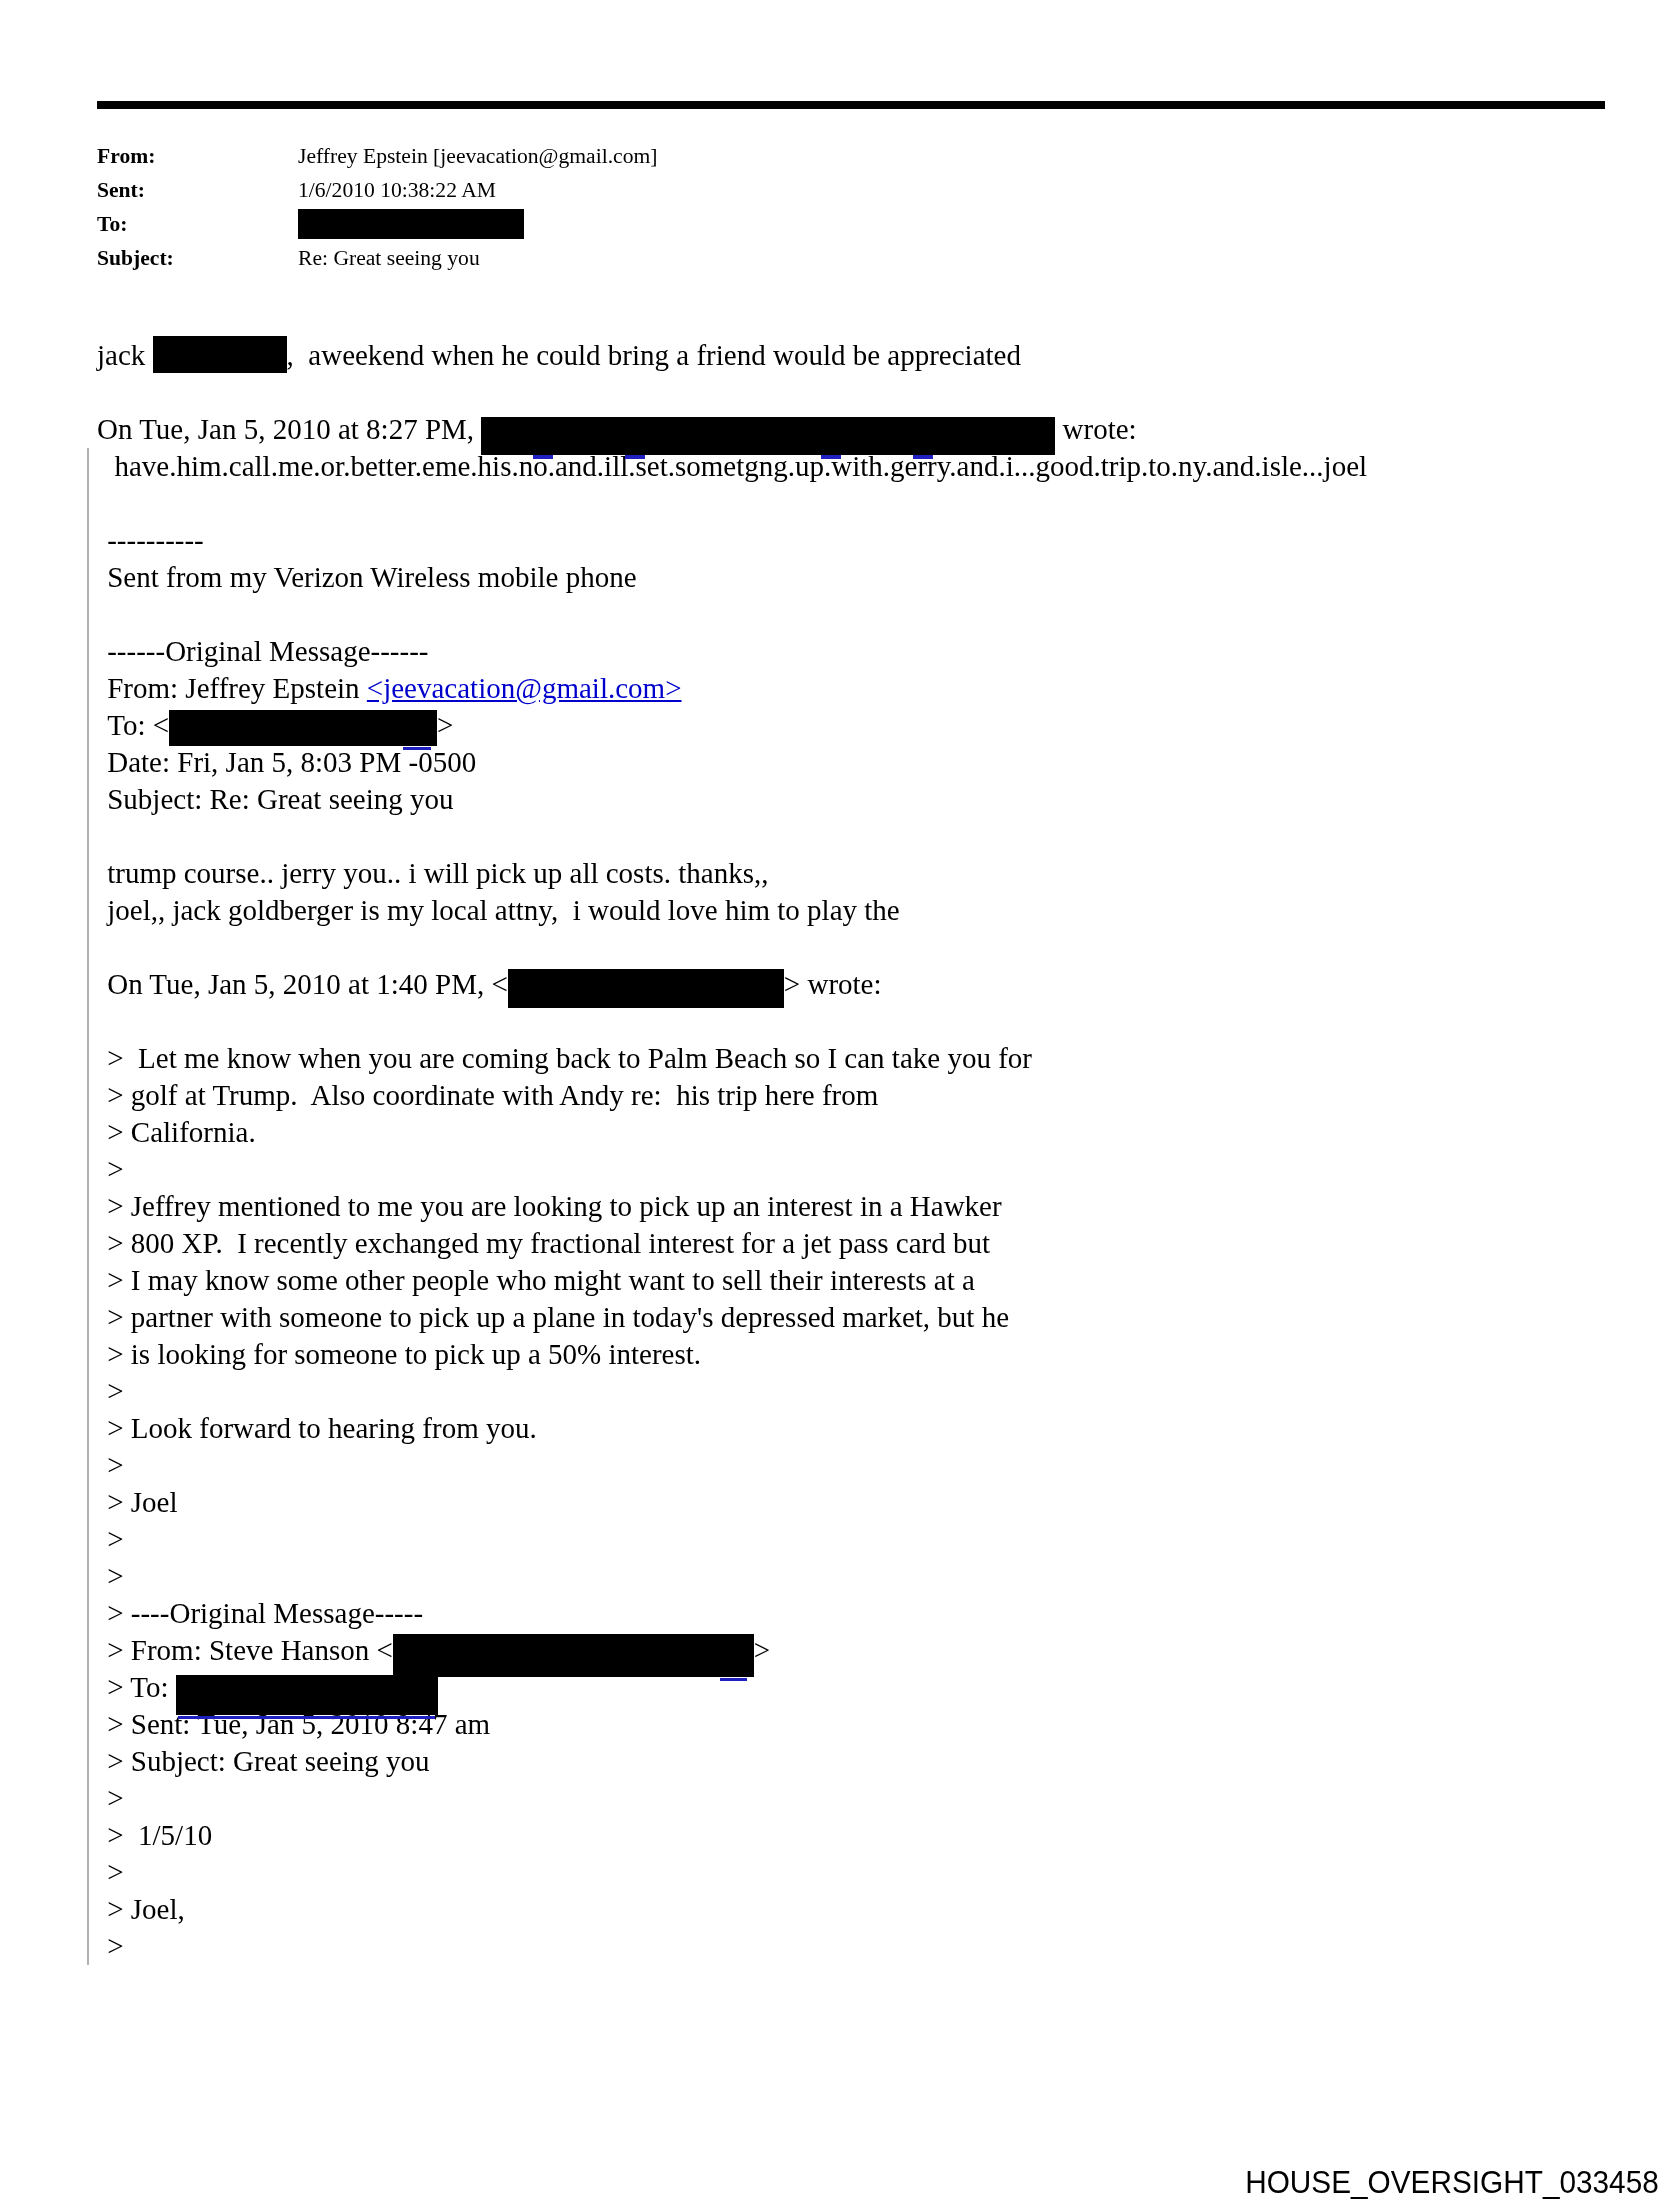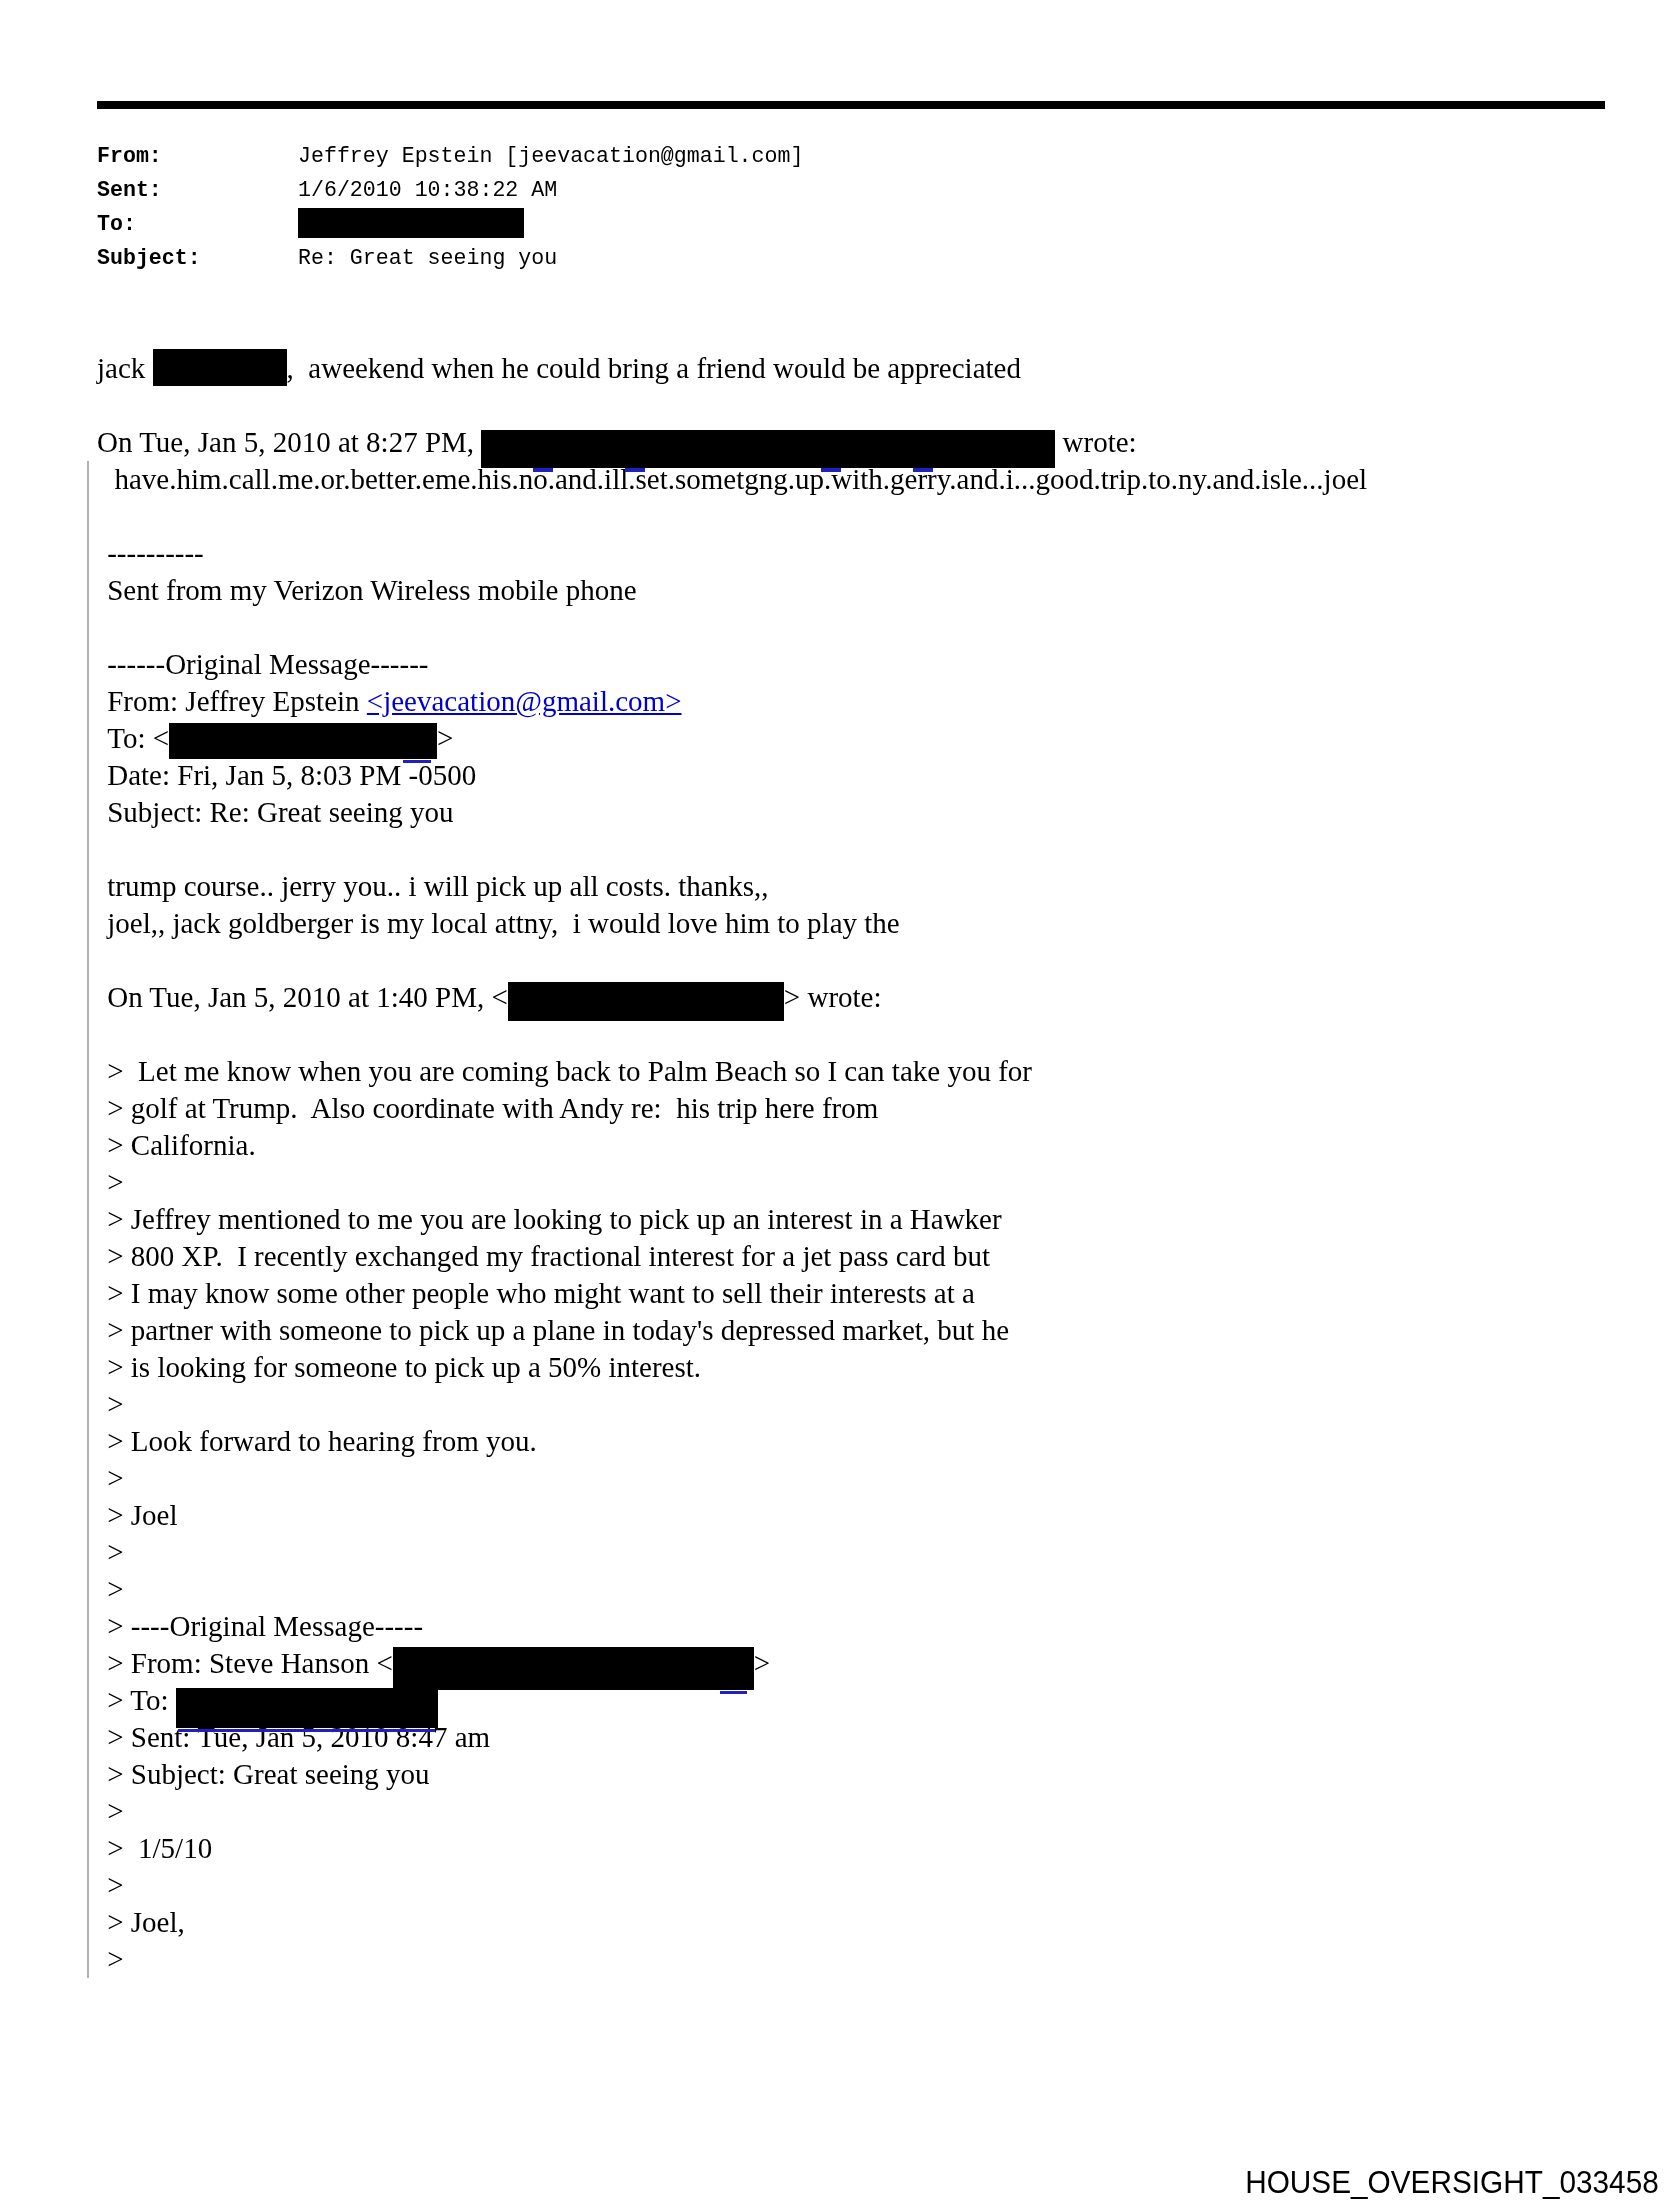"From:" .header { font-family: Liberation Mono, monospace -> Liberation Serif, serif }
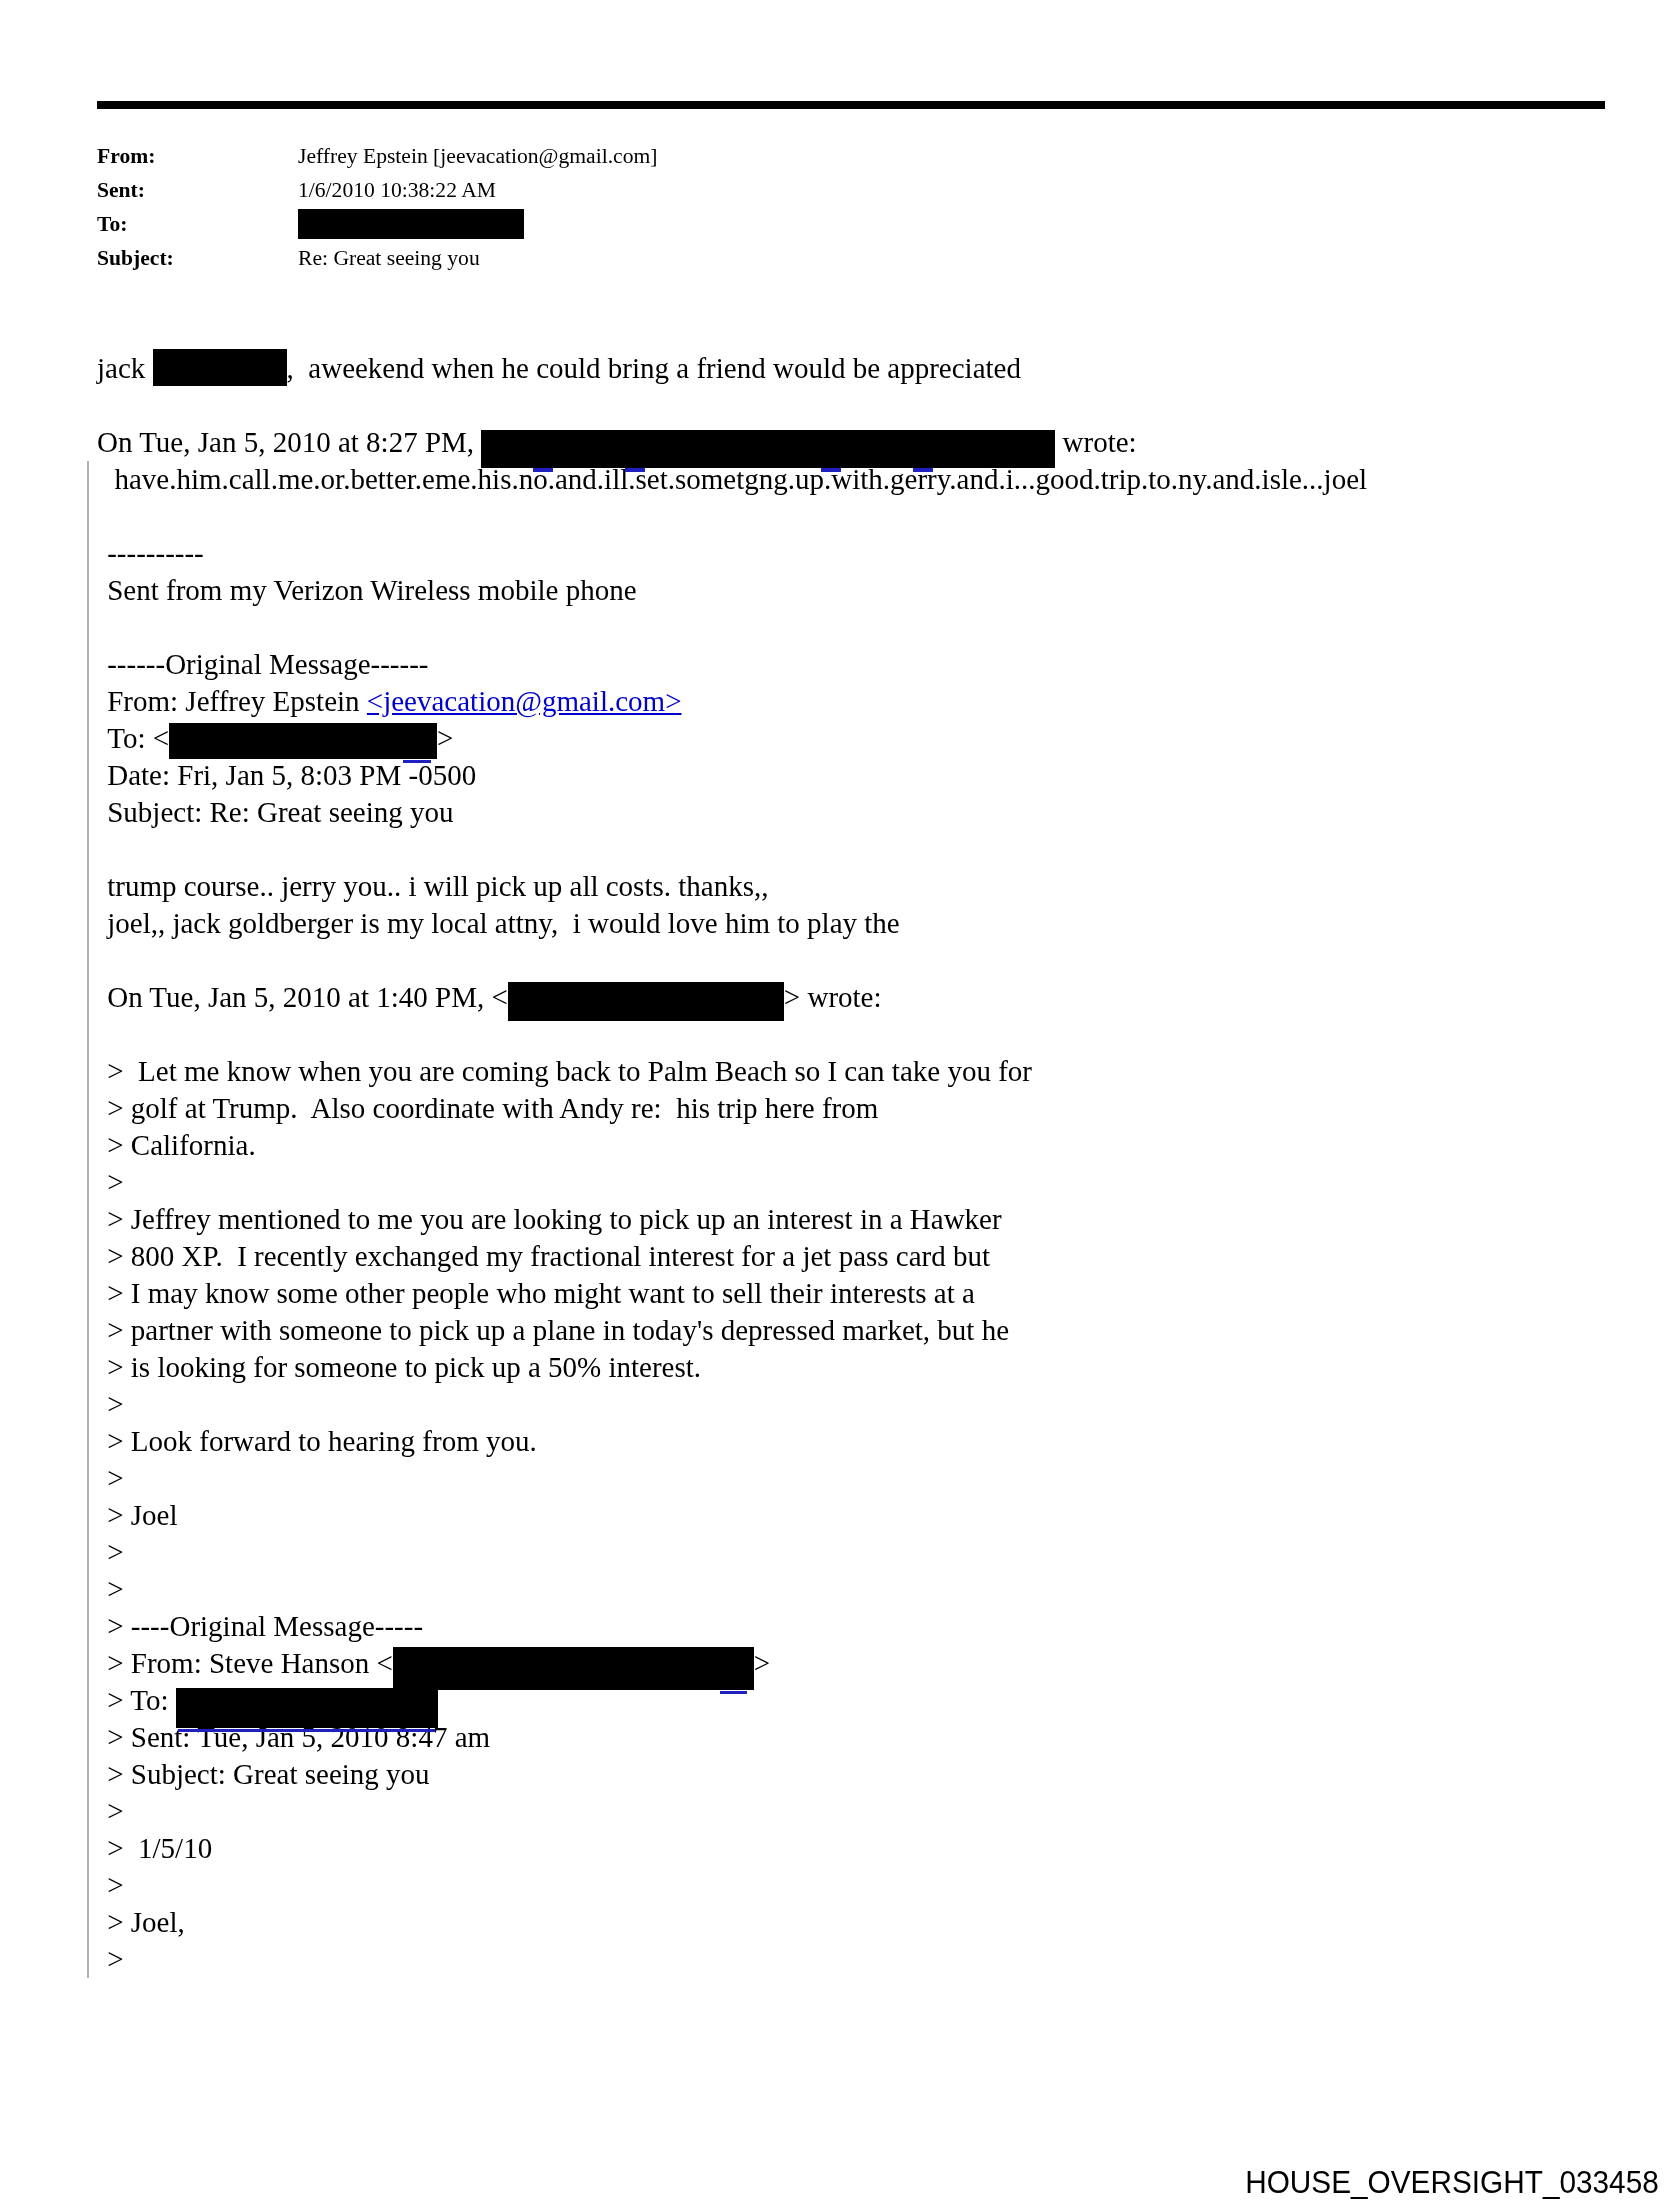"jack , aweekend when he" .body { margin-top: 13px -> none }
